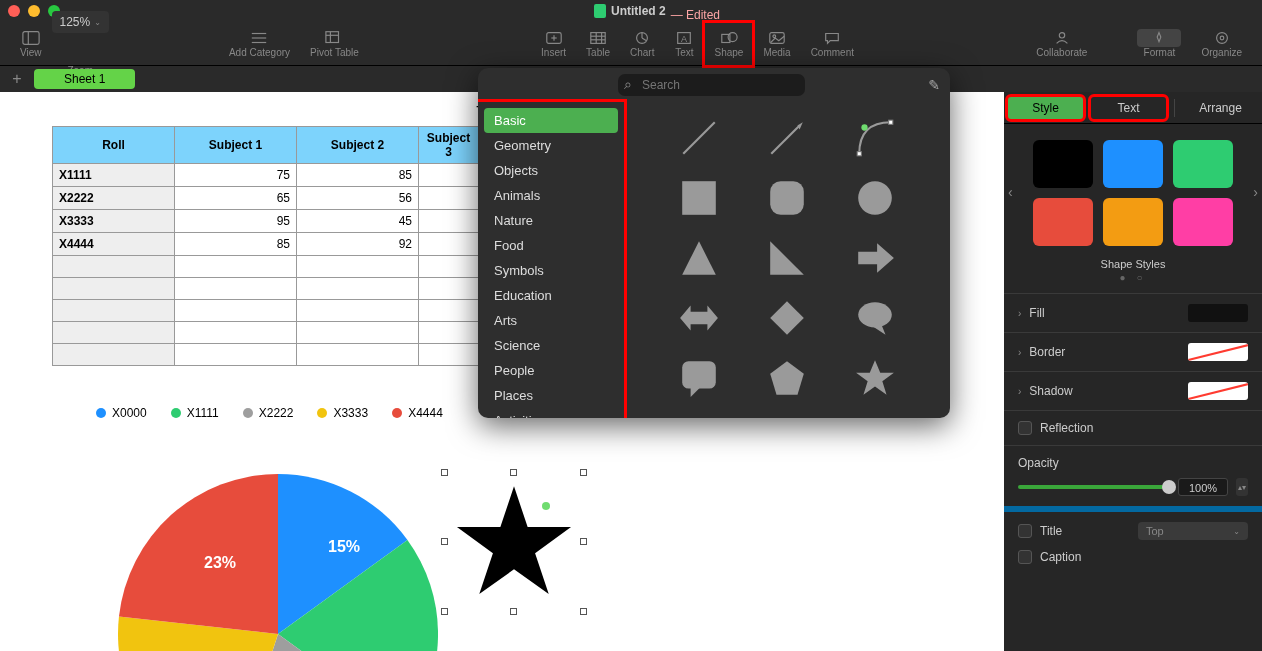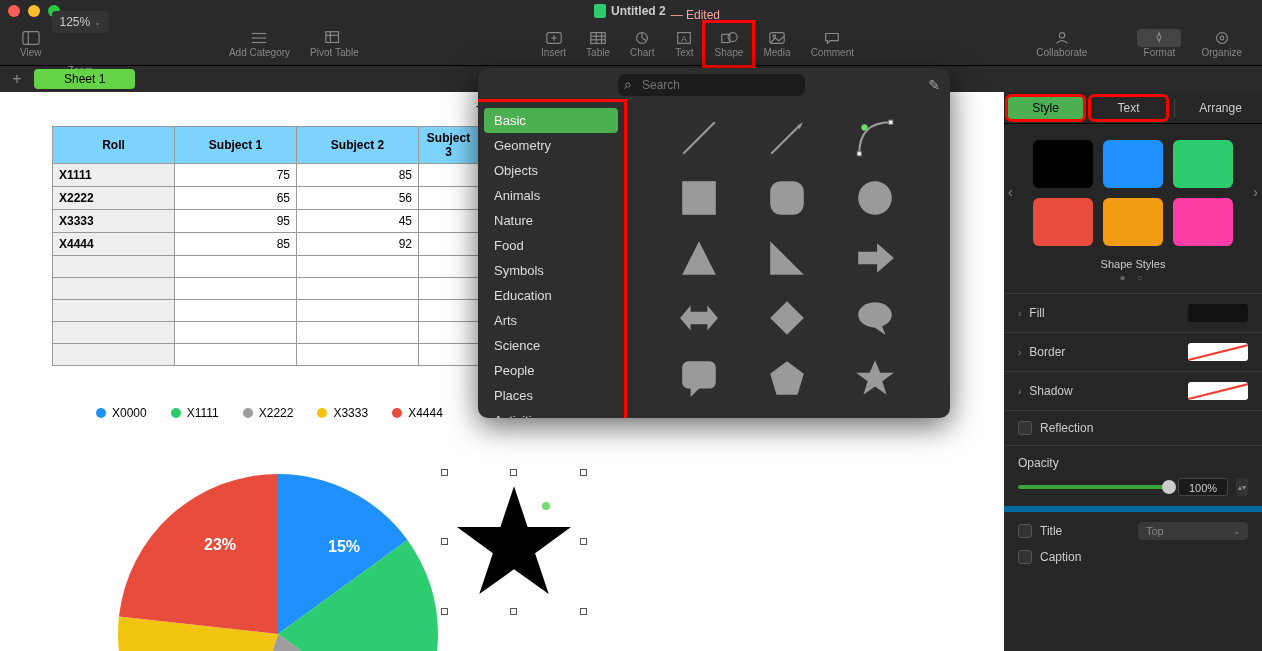"23%" div.pie-label { top: 62px -> 80px }
